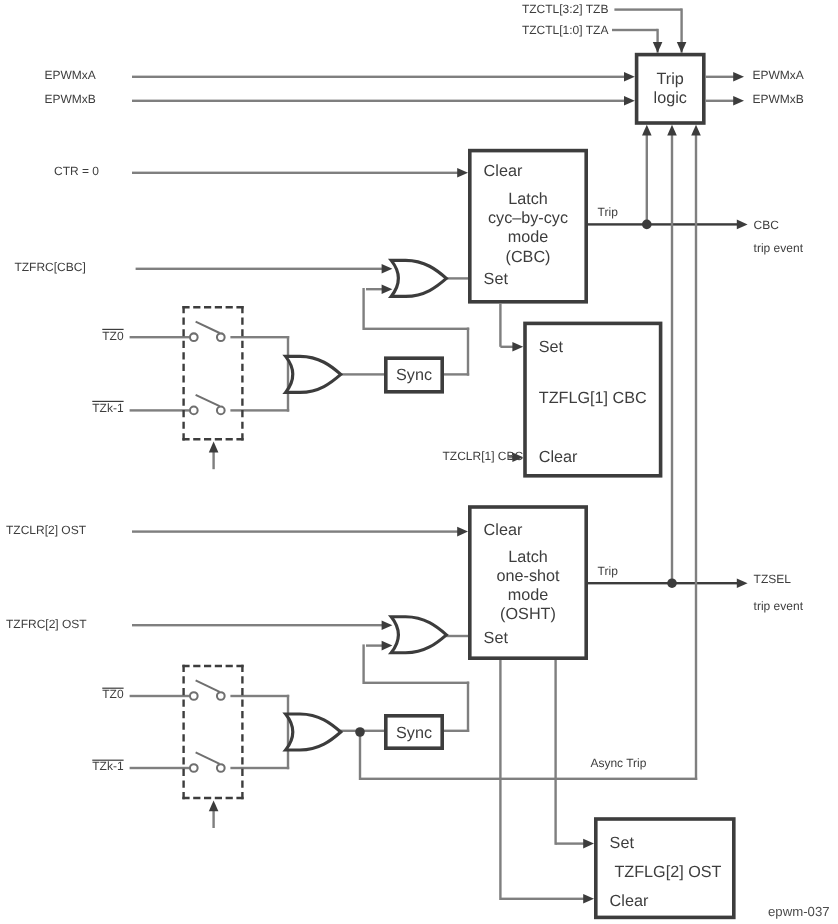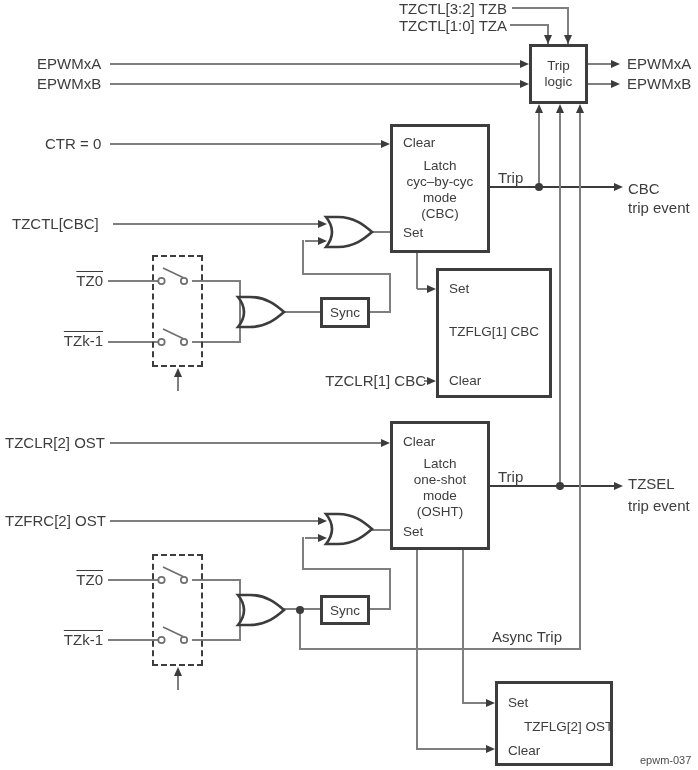"TZCTL[3:2] TZB" .lbl { font-size: 15px -> 10px }
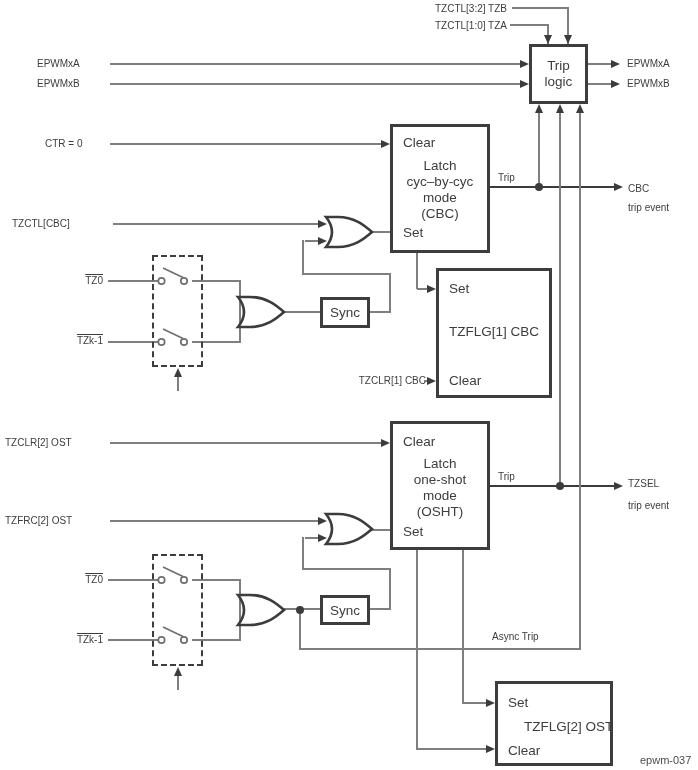"TZCTL[CBC]" span.lbl { text: TZCTL -> TZFRC }
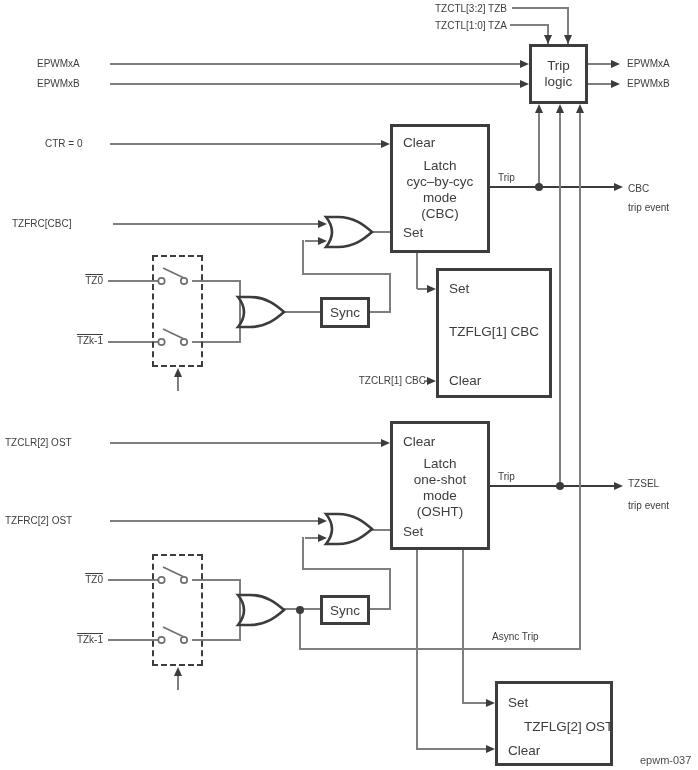"TZCLR[1] CBC" span.lbl { left: 302px -> 312px }
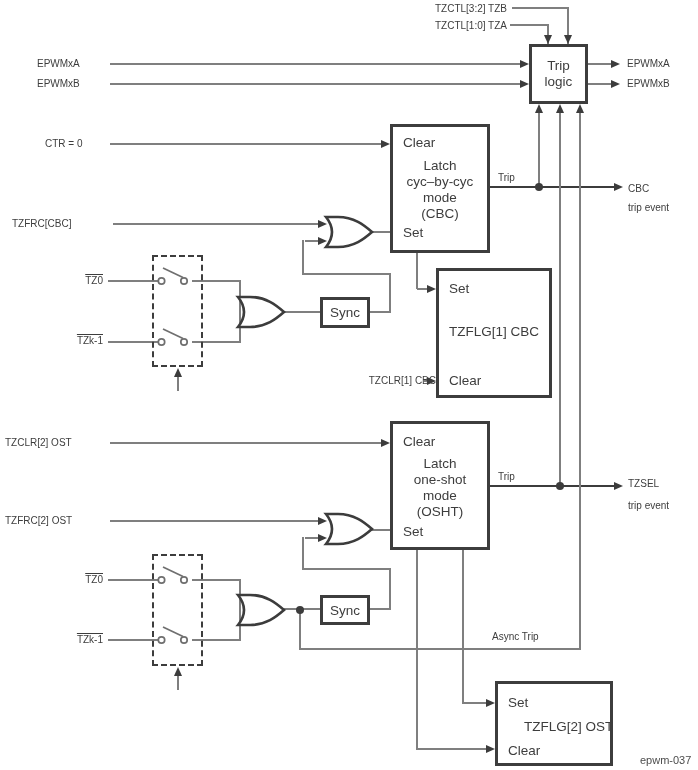"TZFLG[2] OST" span.t { left: 26px -> 14px }
